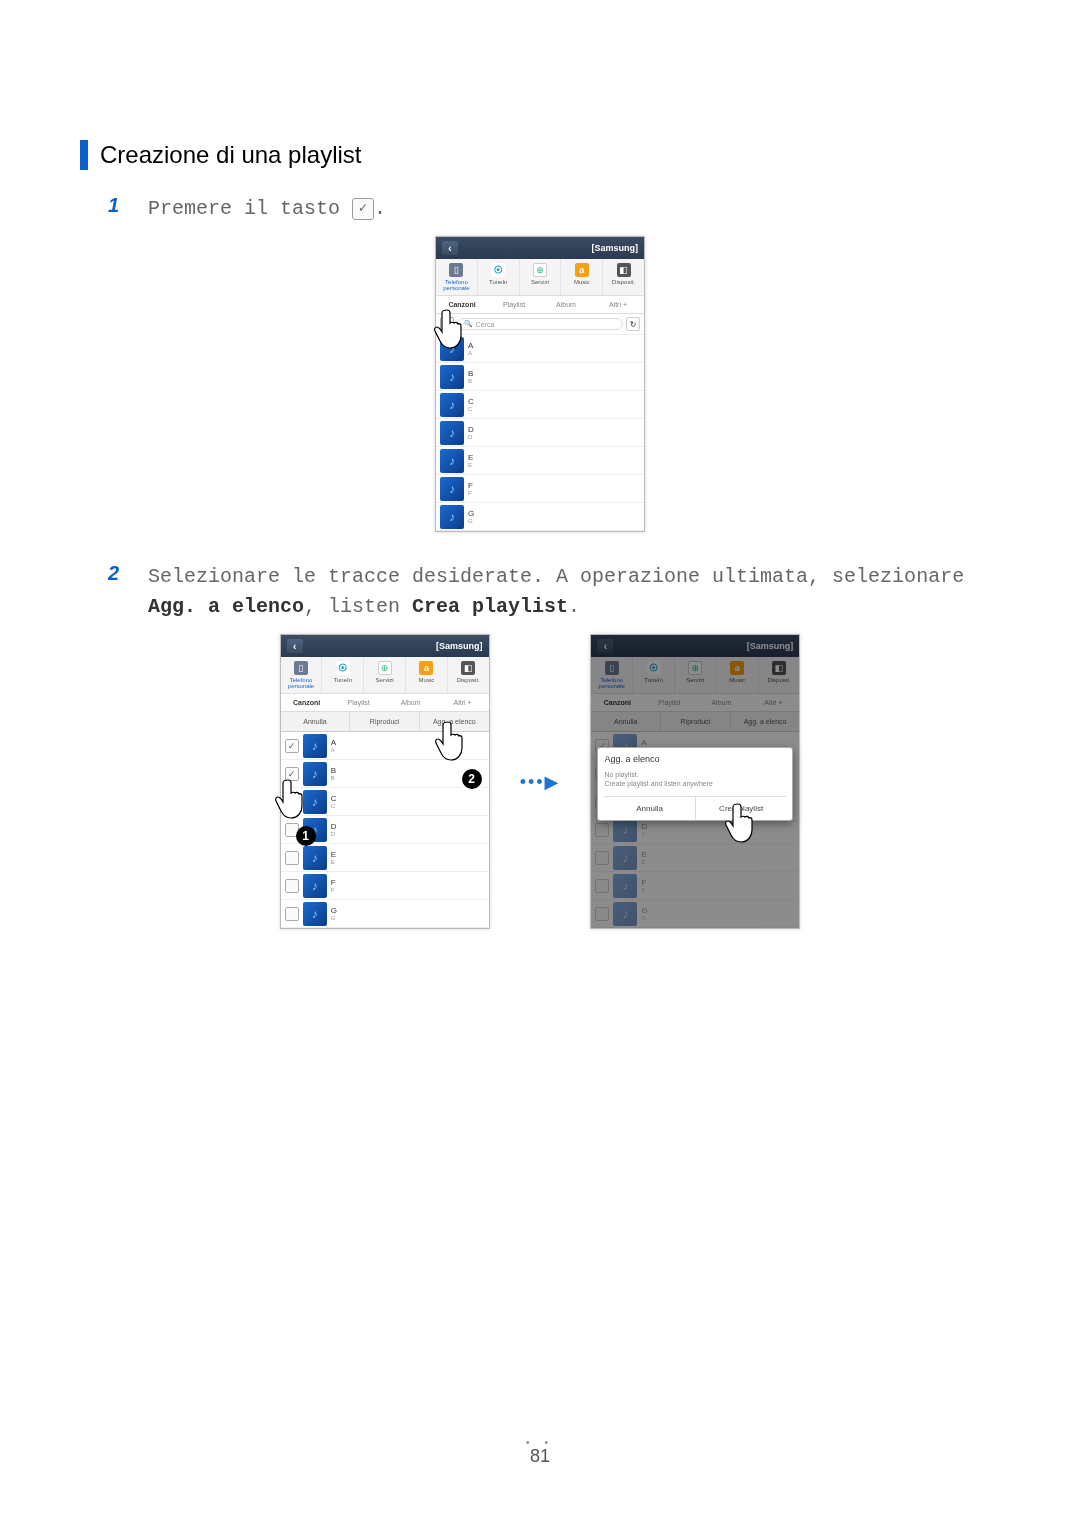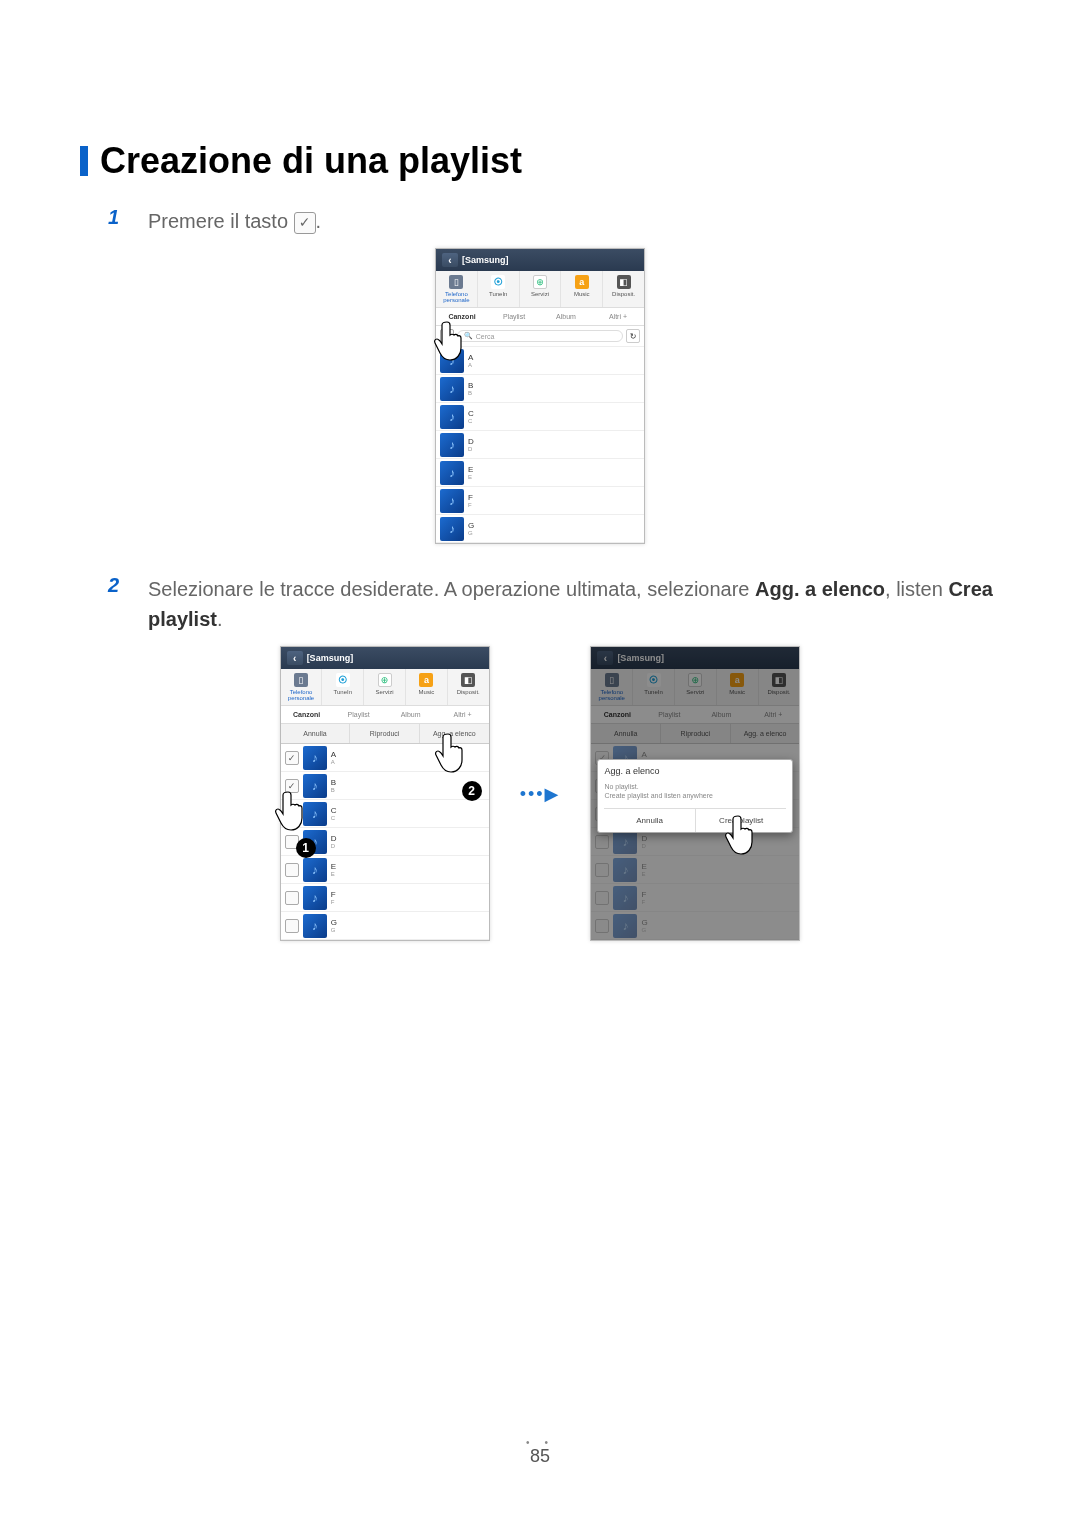"Creazione di una playlist" .heading-text { font-size: 36px -> 24px; font-weight: bold -> normal }
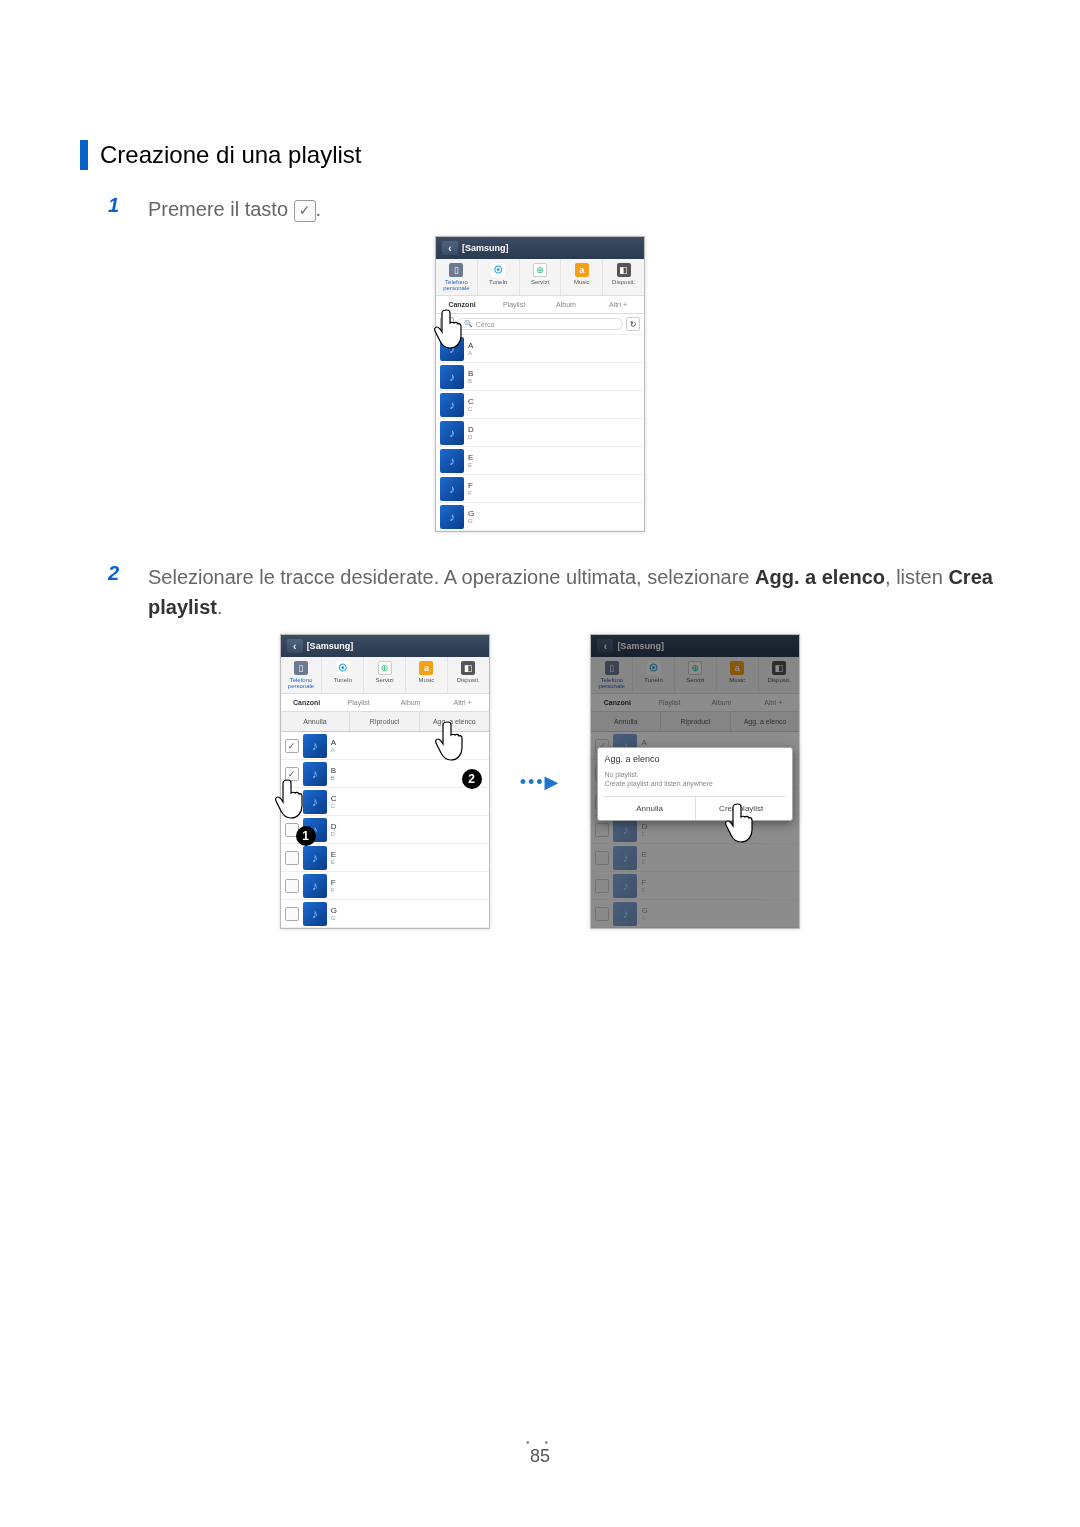"Premere il tasto ✓ ." .step-body { font-family: none -> Liberation Mono, monospace }
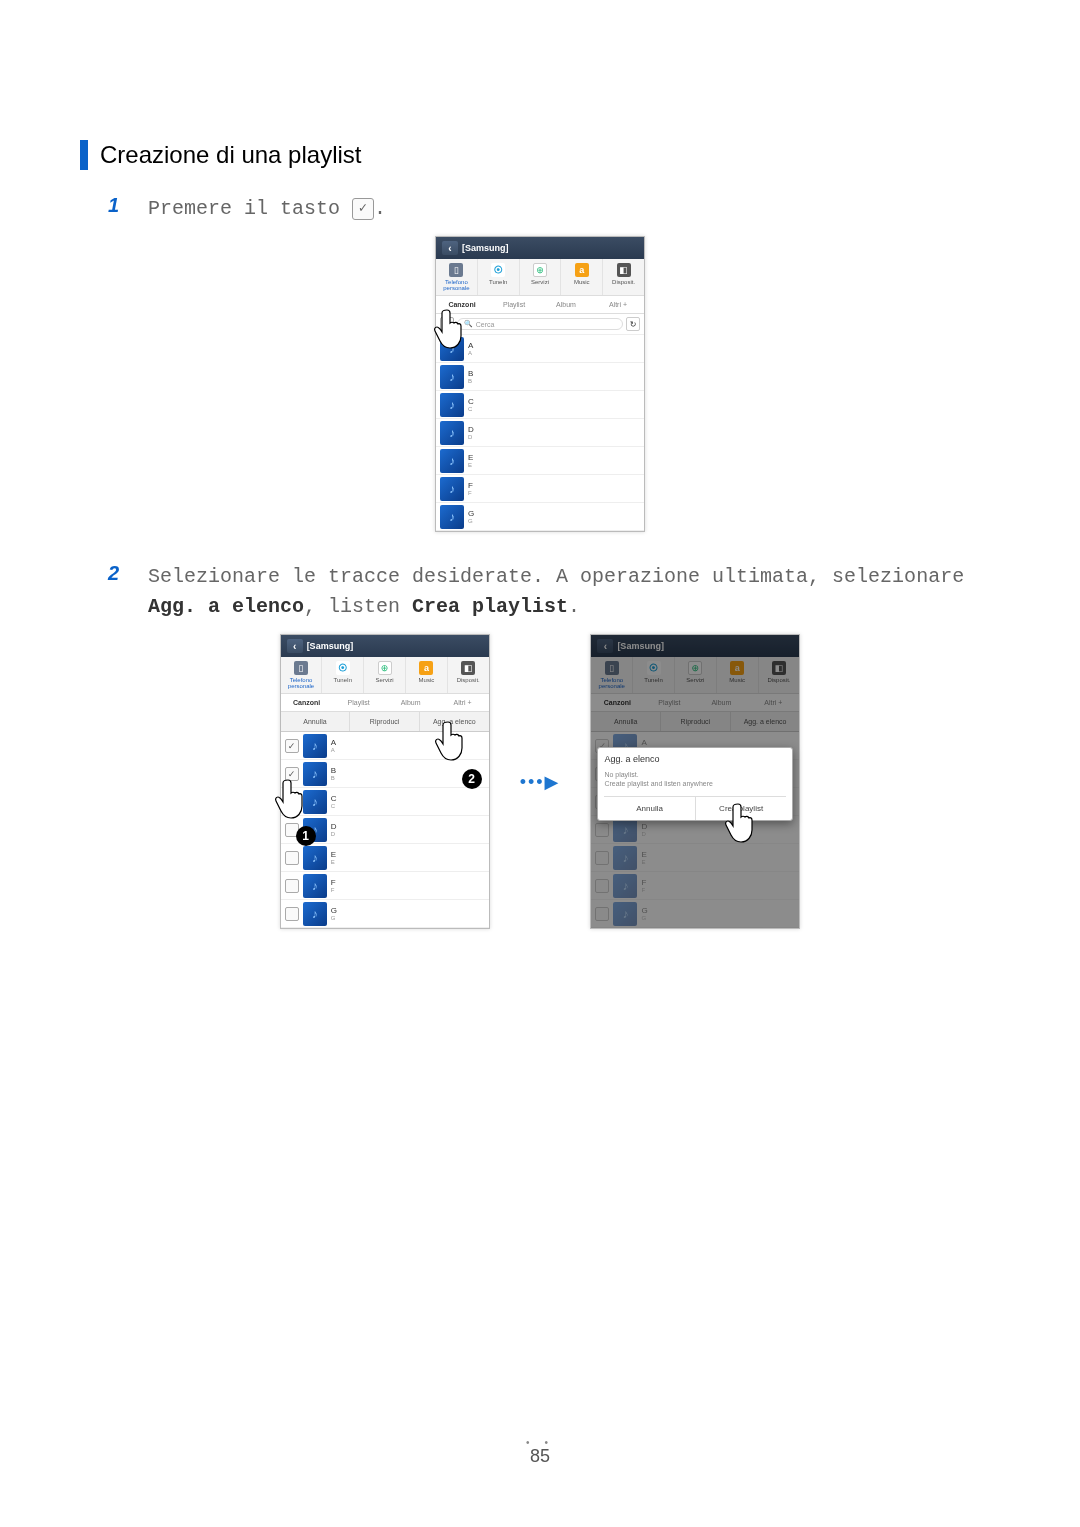"[Samsung]" .titlebar .title { text-align: left -> right }
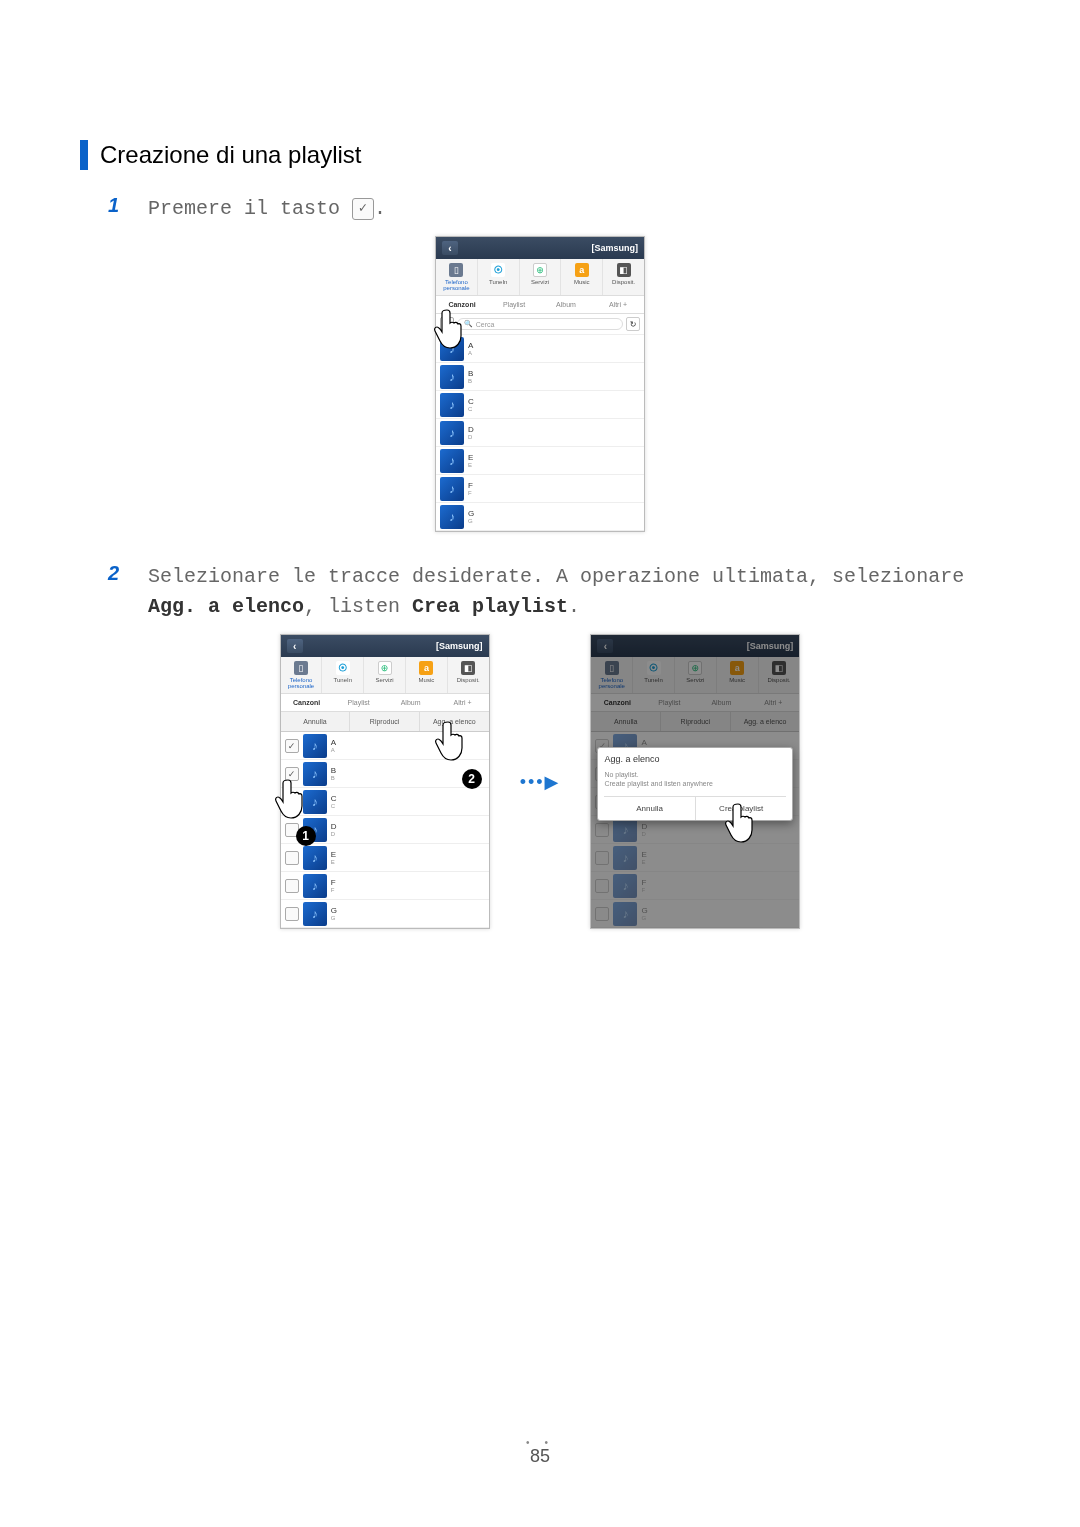"85" span { text: 85 -> 81 }
